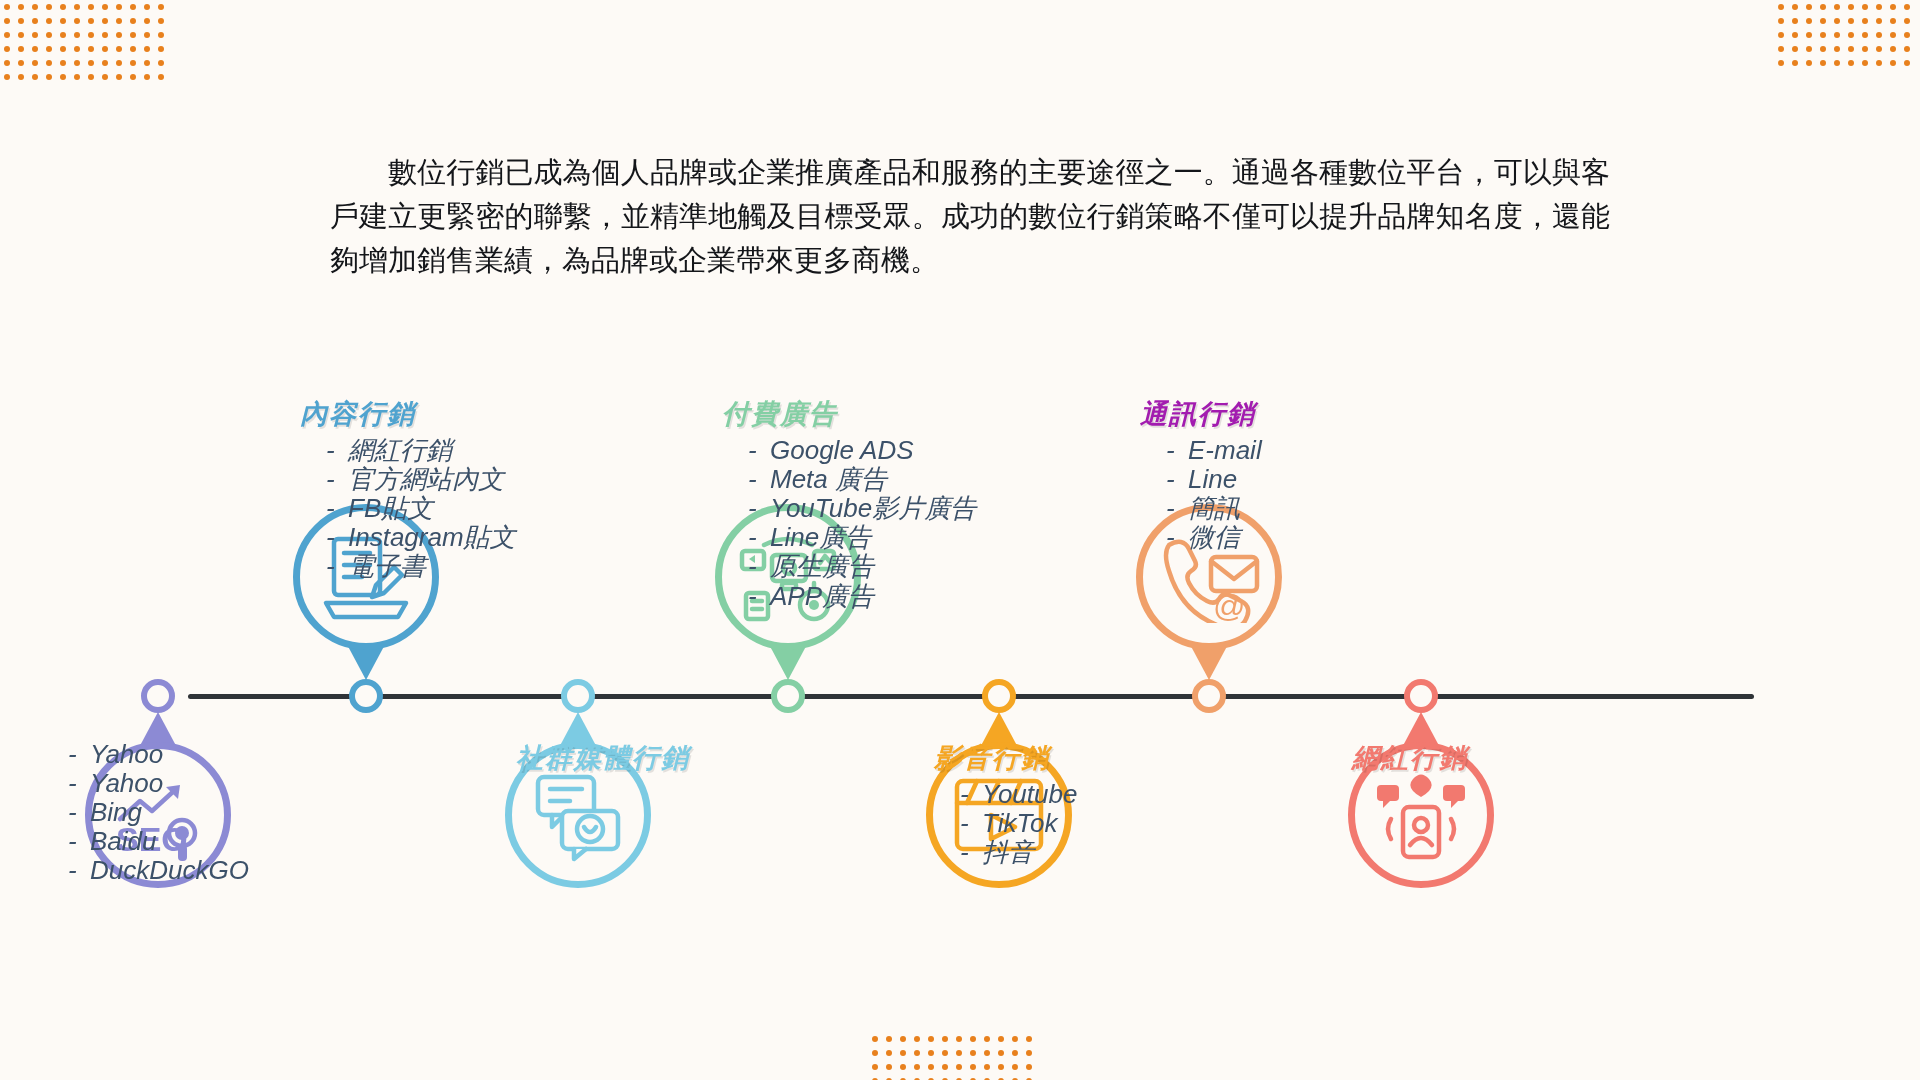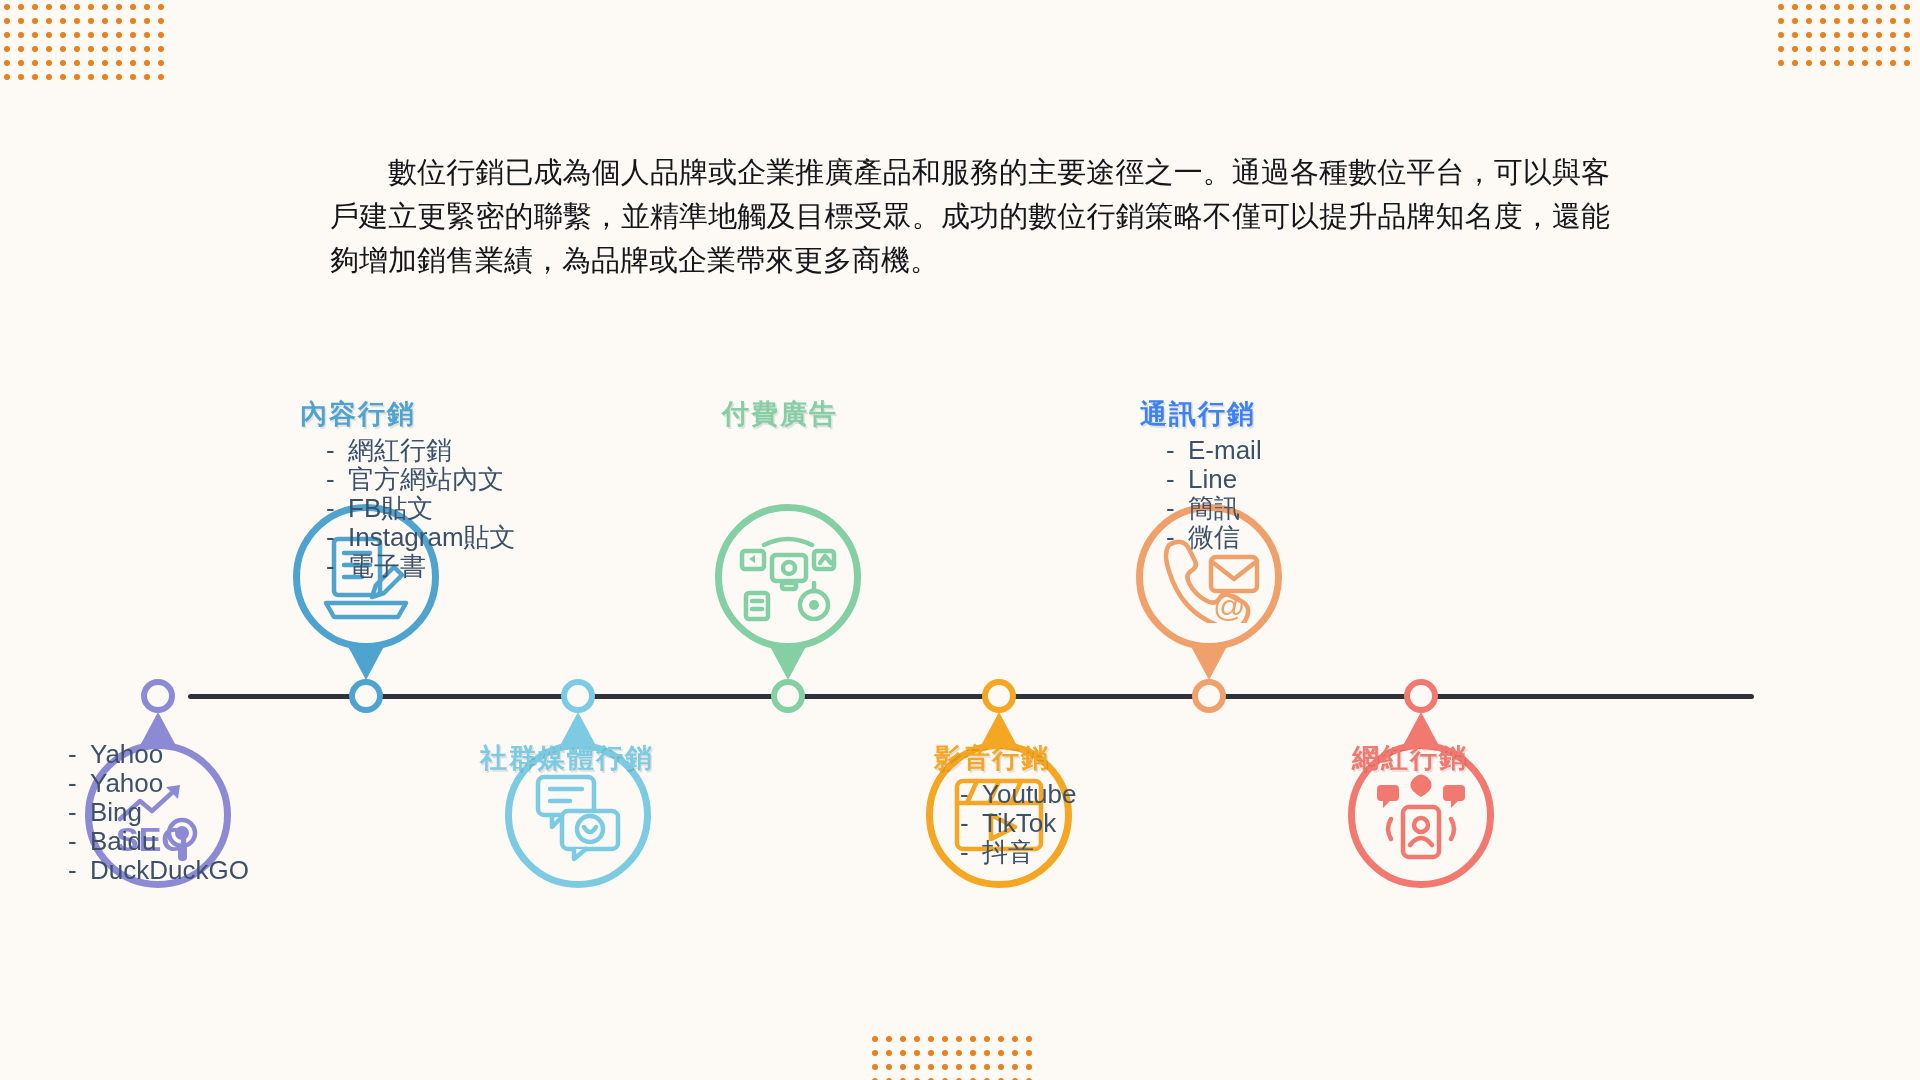"內容行銷" .block { font-style: none -> italic }
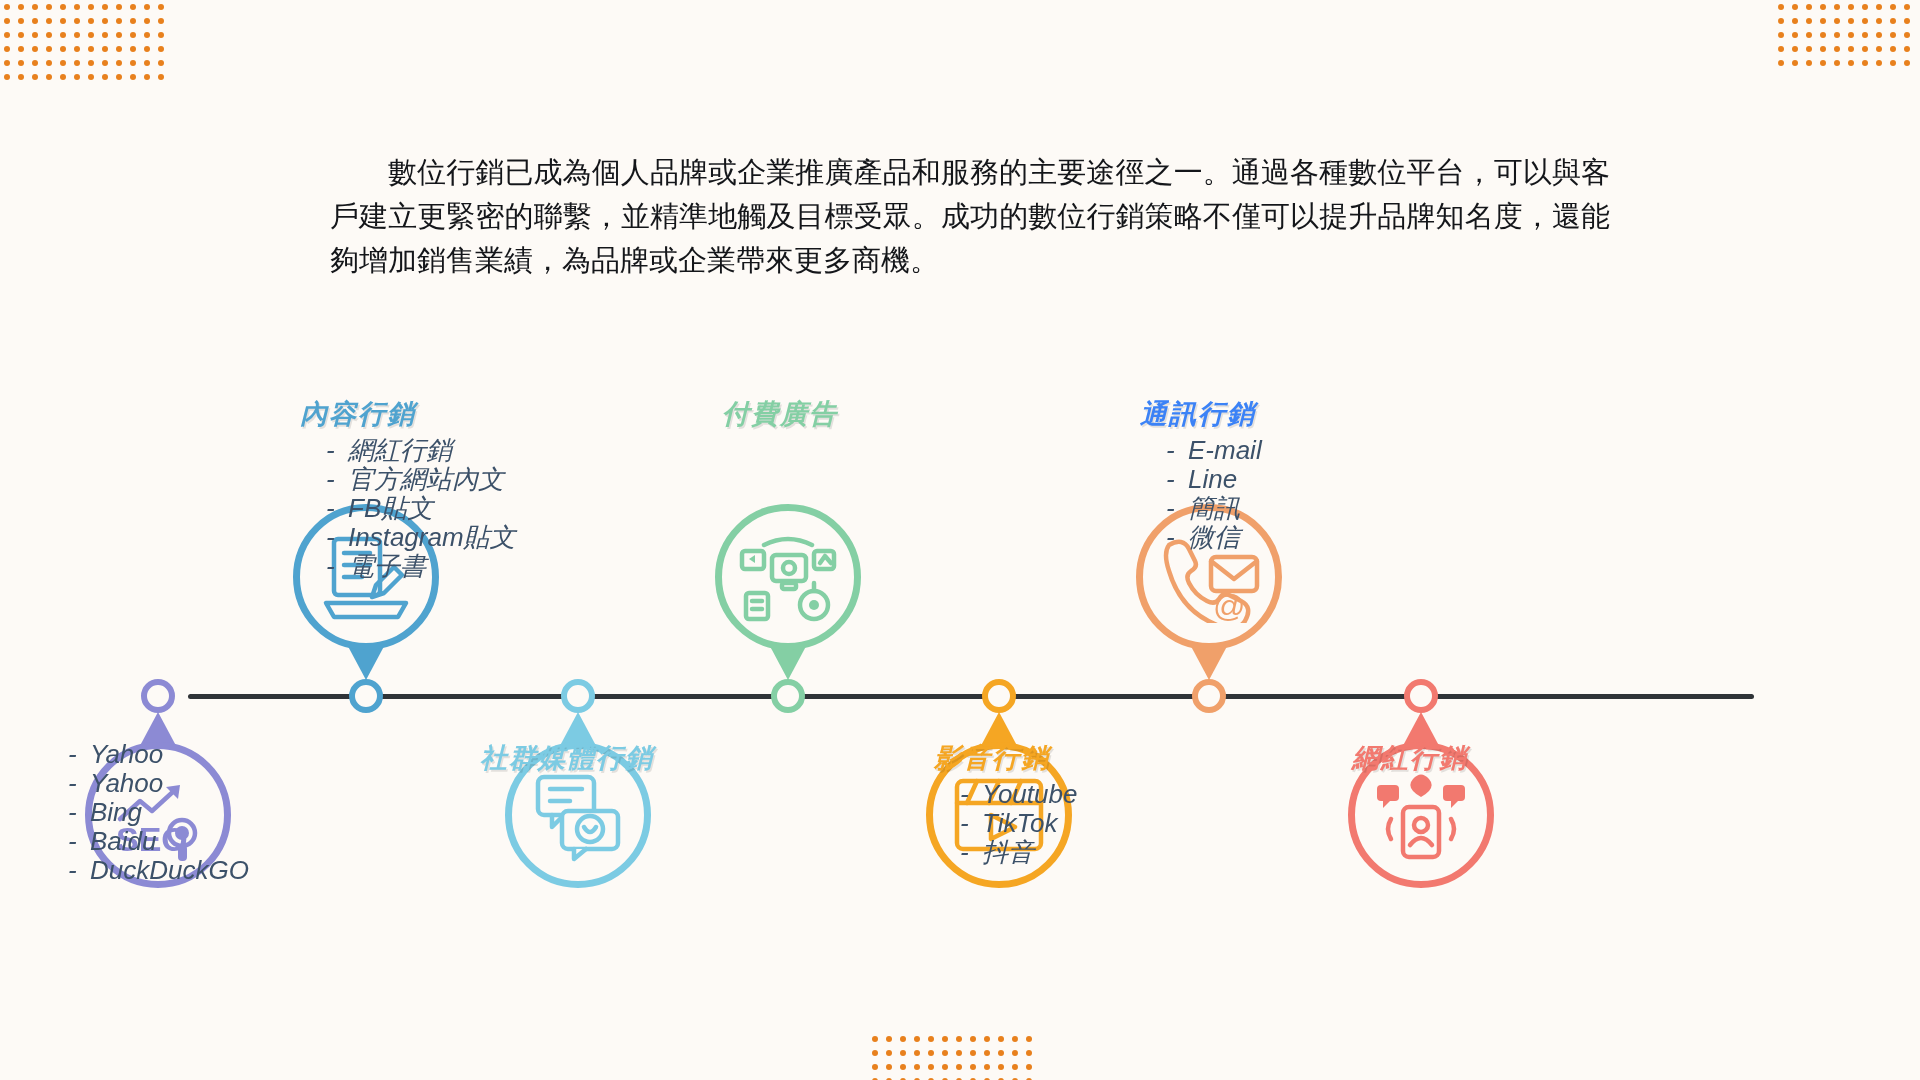"通訊行銷" h3 { color: #3b82f6 -> #a21caf }
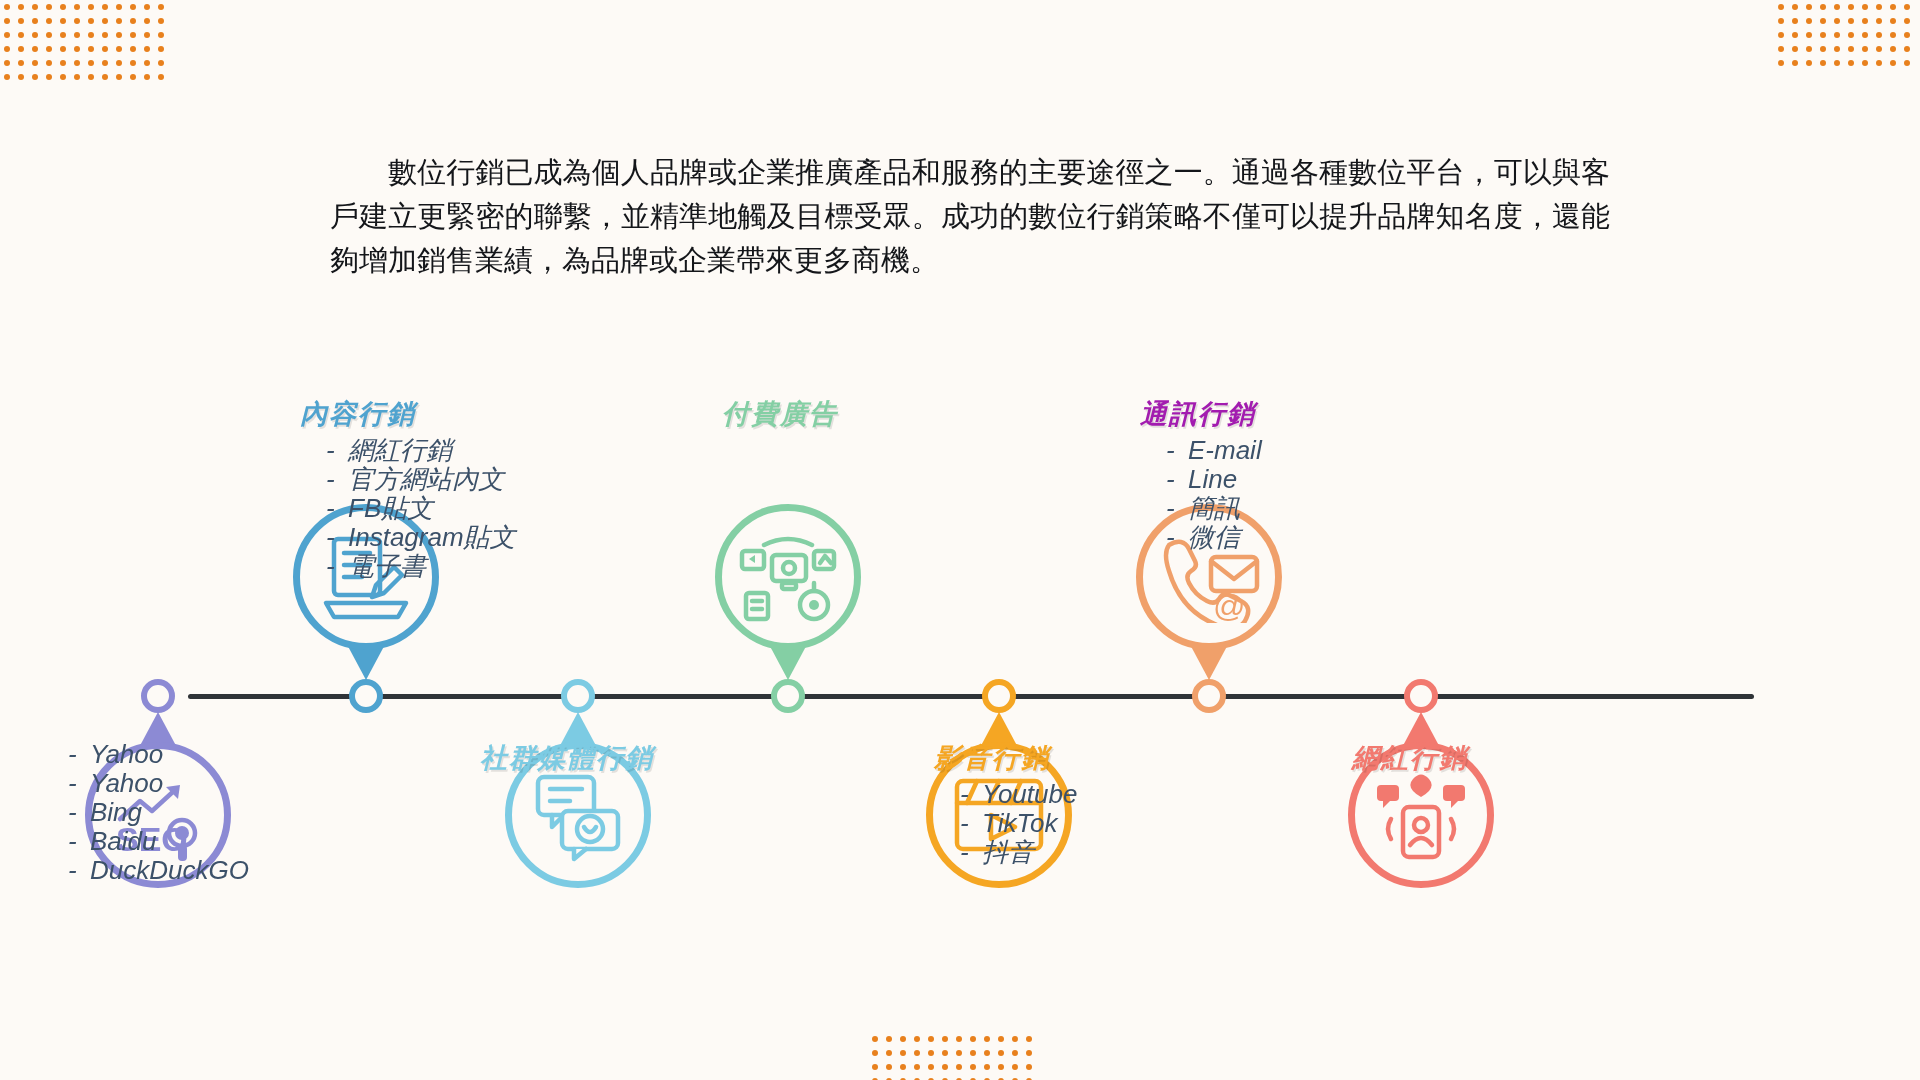"Google ADS" ul { html: none -> <ul> <li>Google ADS</li> <li>Meta 廣告</li> <li>YouTube影片廣告</li> <li>Line廣告</li> <li>原生廣告</li> <li>APP廣告</li> </ul> }
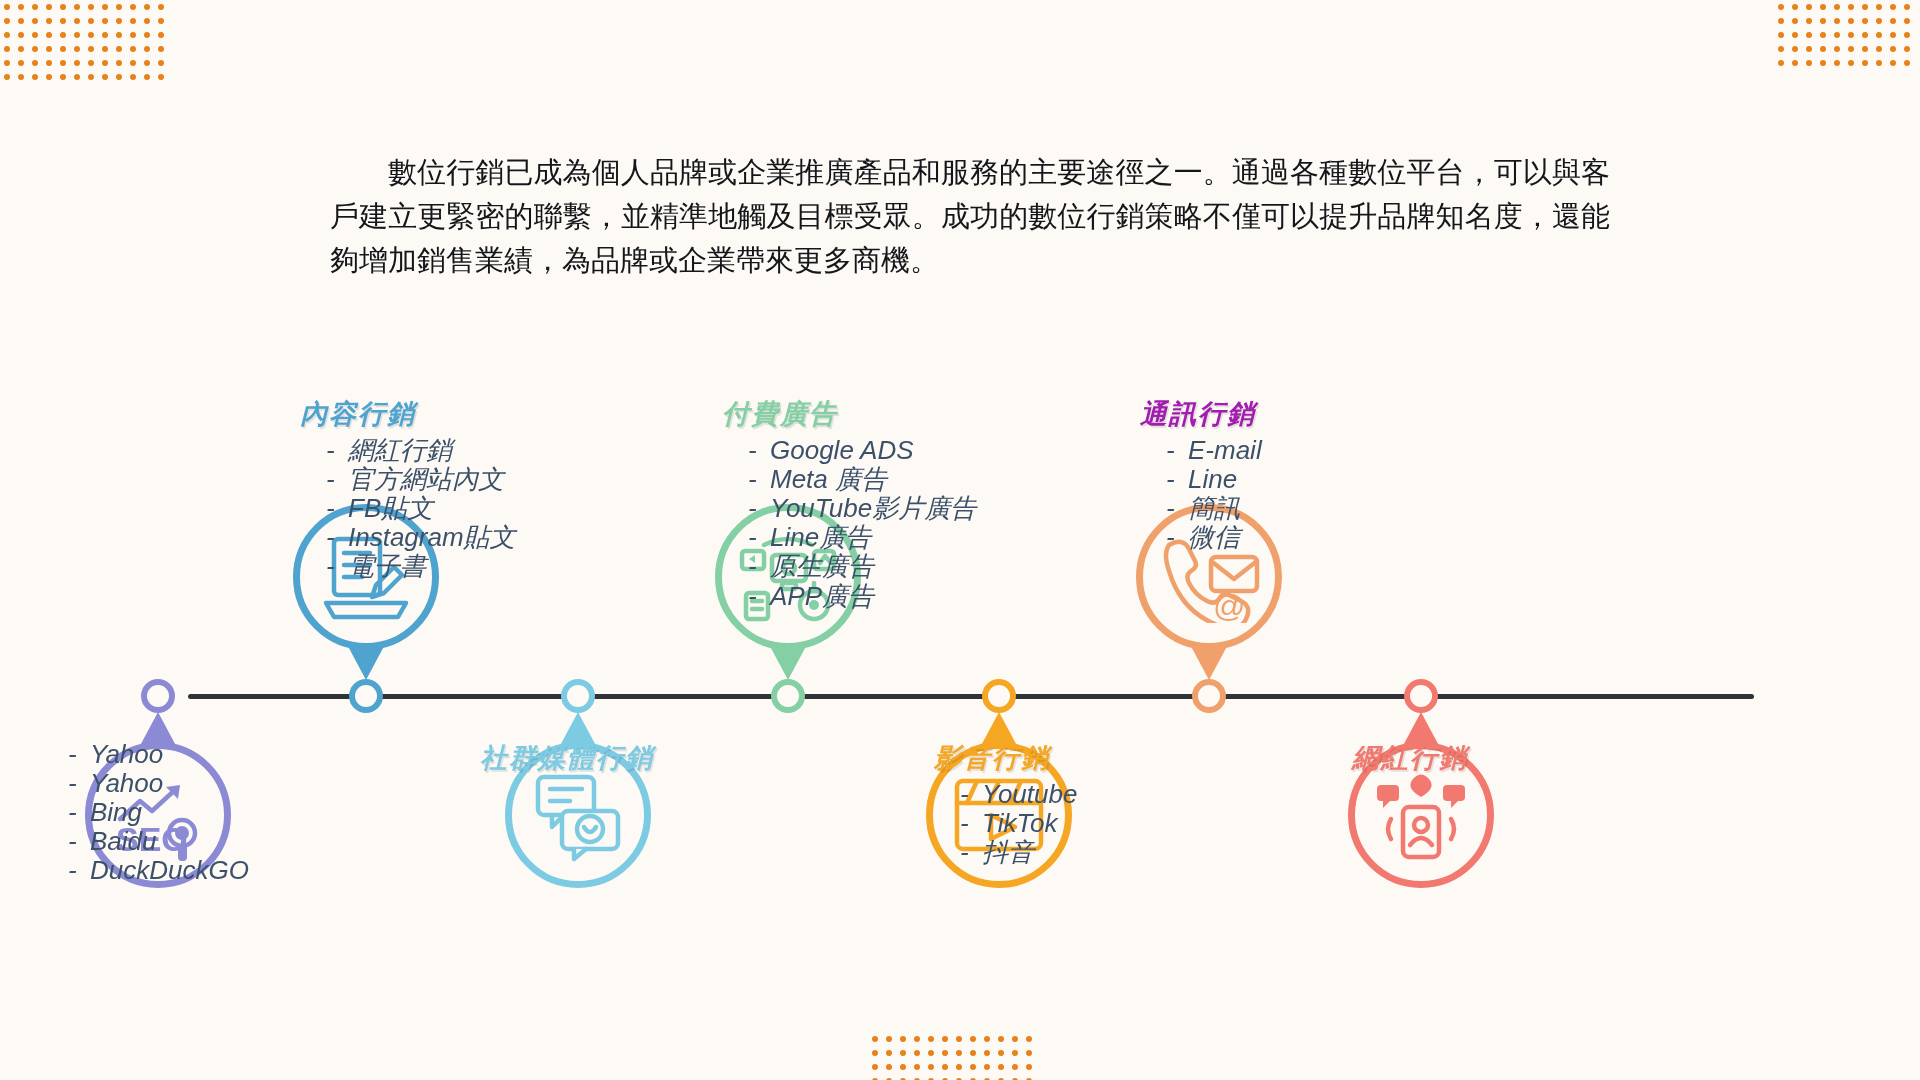"社群媒體行銷" div.block { left: 480px -> 516px }
